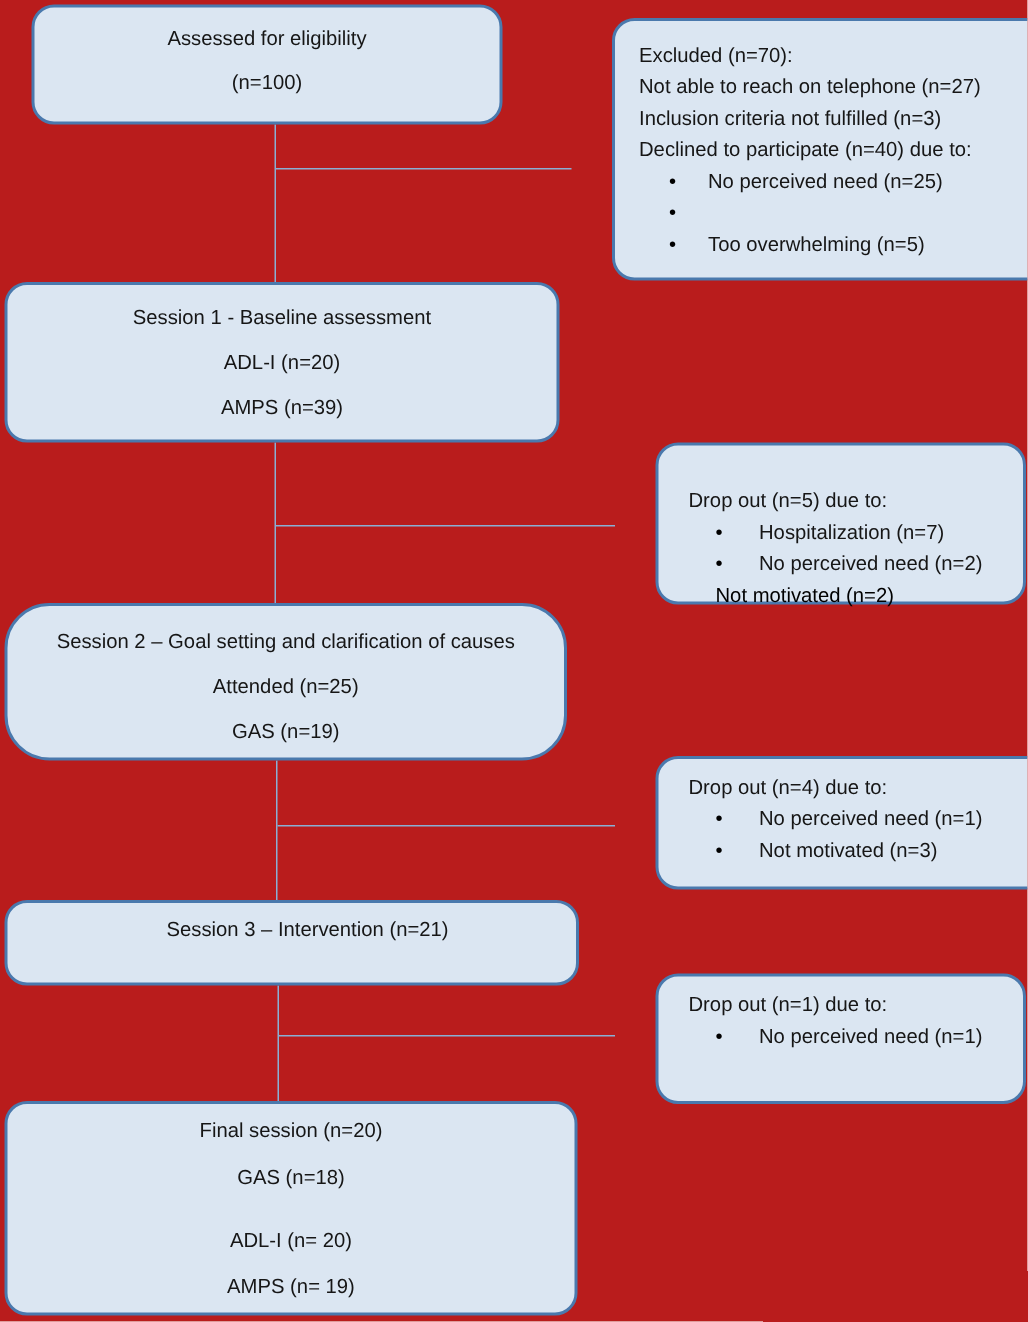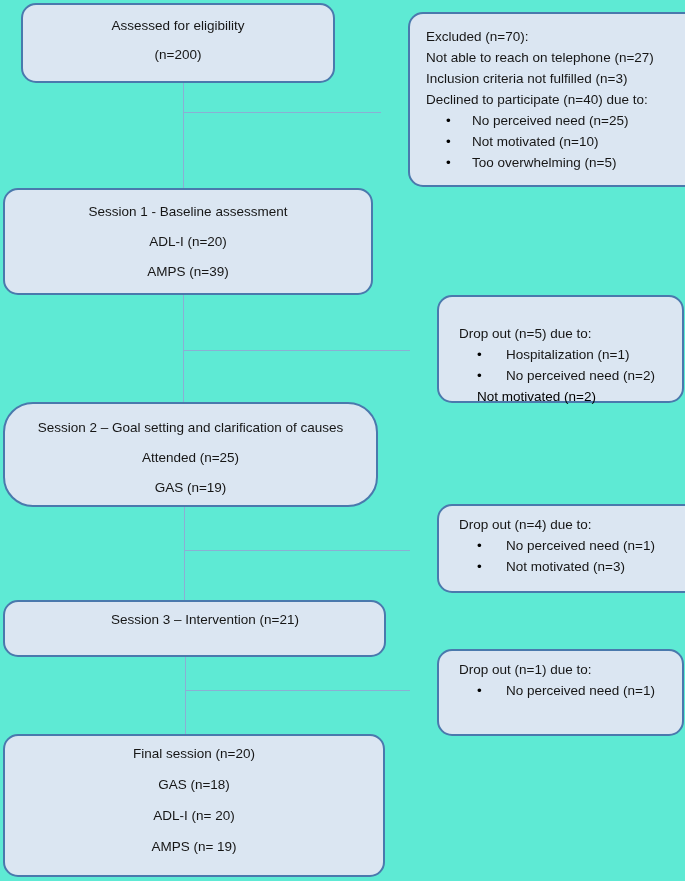"Assessed for eligibility" #stage { background: #5eead4 -> #b91c1c }
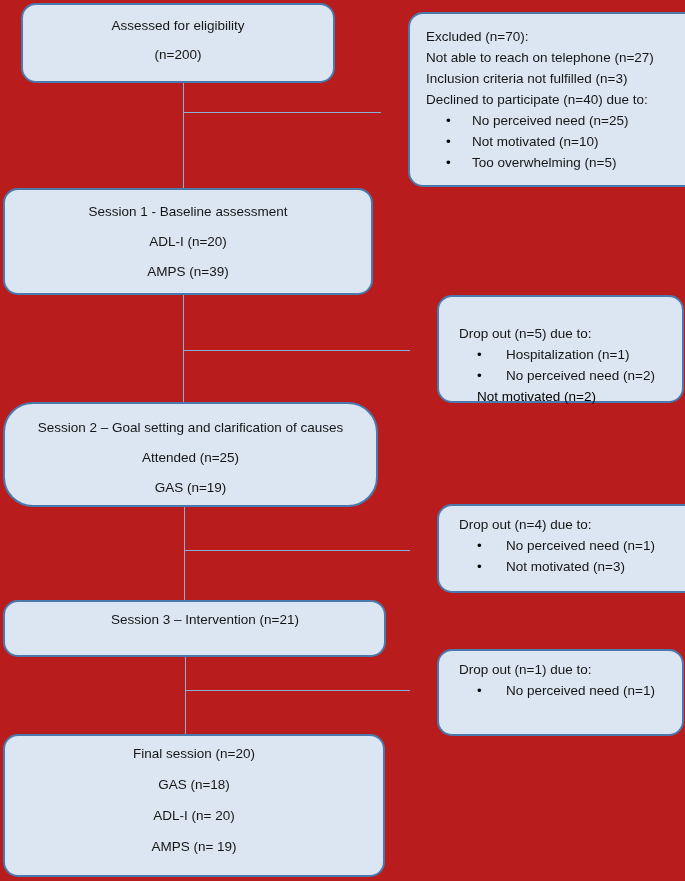"(n=200)" div { text: 200 -> 100 }
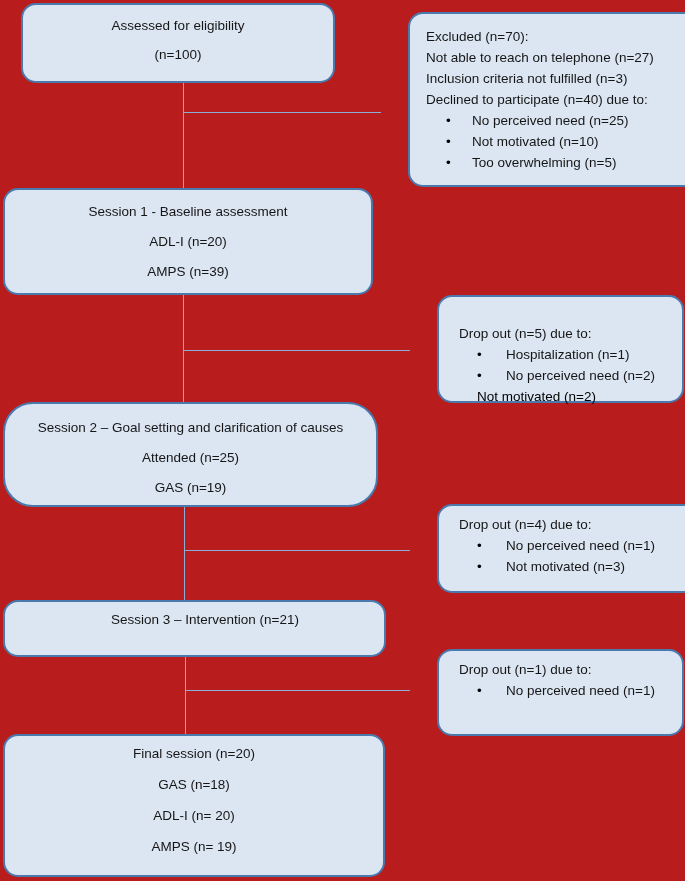"Not motivated (n=10)" span { html: <span>Not motivated (n=10)</span> -> none }
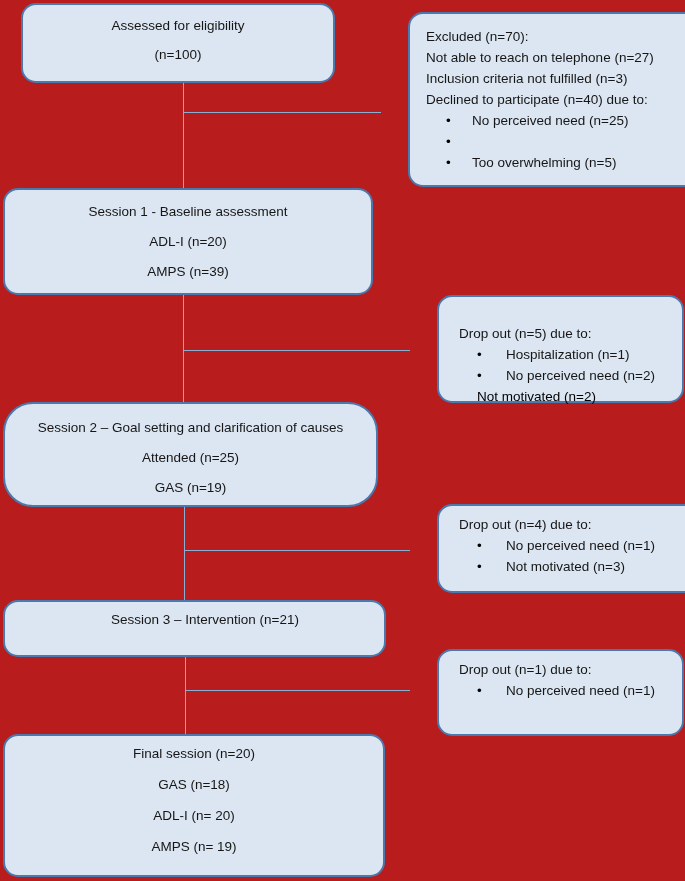"Hospitalization (n=1)" span { text: 1 -> 7 }
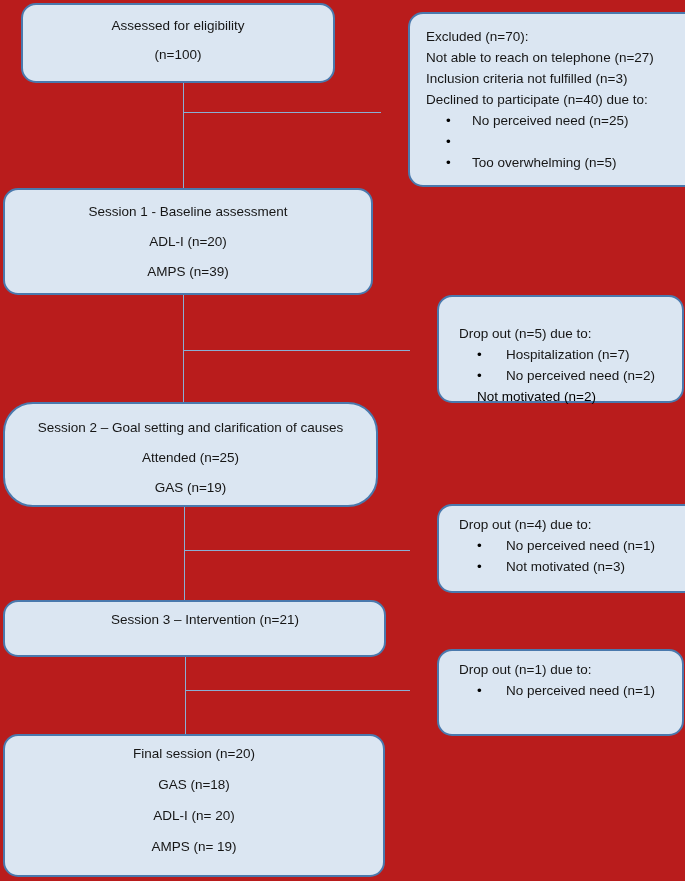"GAS (n=18)" div.pline { margin-bottom: 10px -> 21px }
